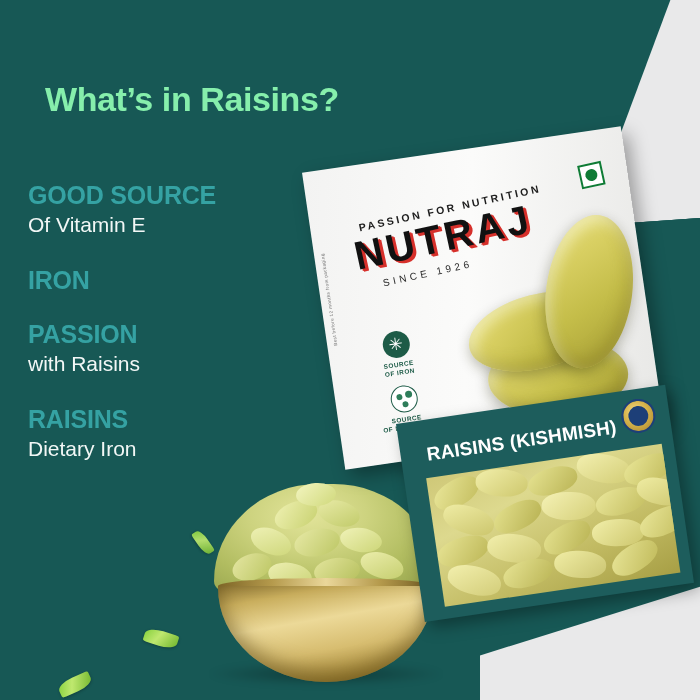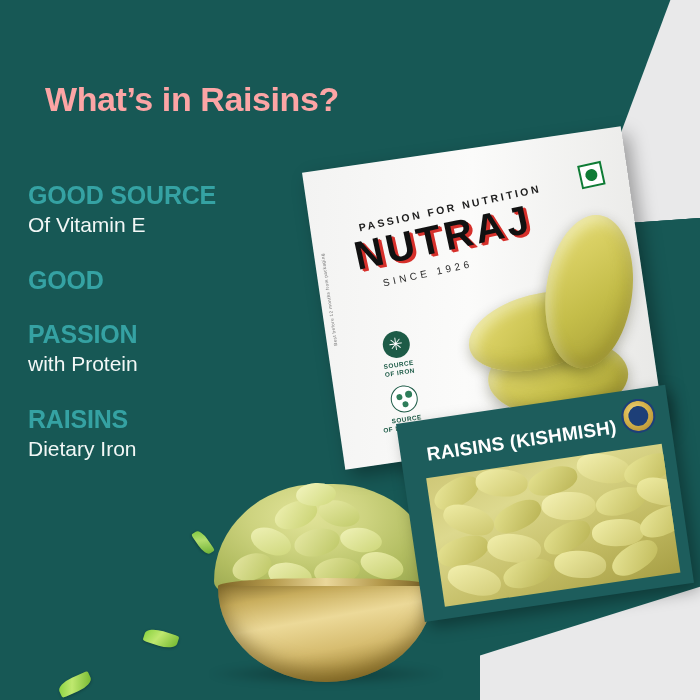"What’s in Raisins?" .headline { color: #fca5a5 -> #86efac }
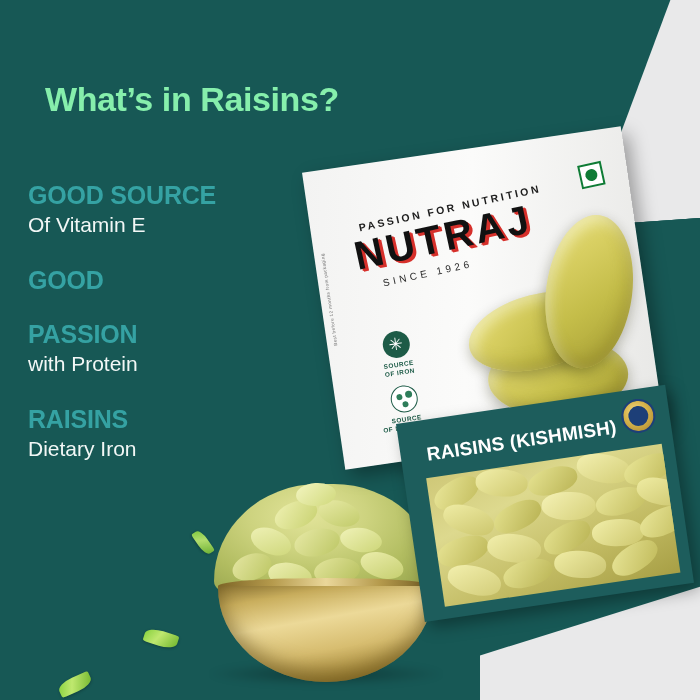"GOOD" div.benefit-title { text: GOOD -> IRON }
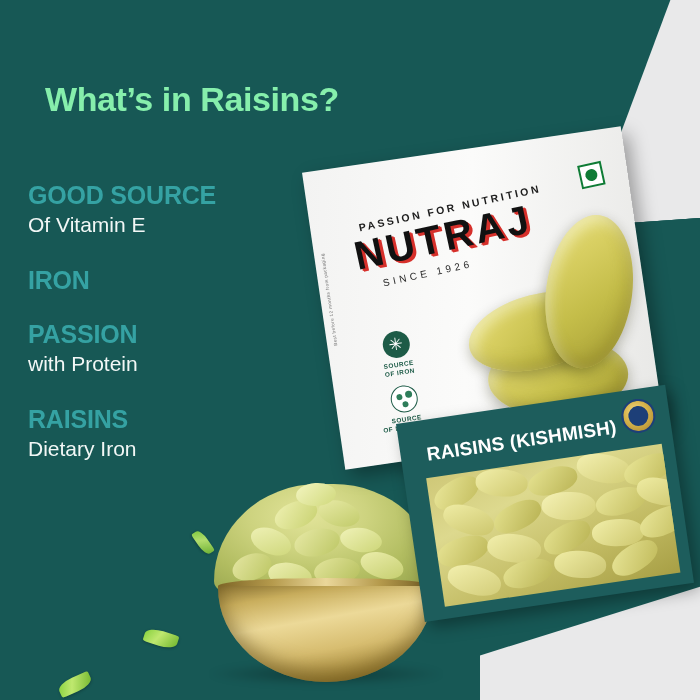"with Protein" div.benefit-sub { text: Protein -> Raisins }
